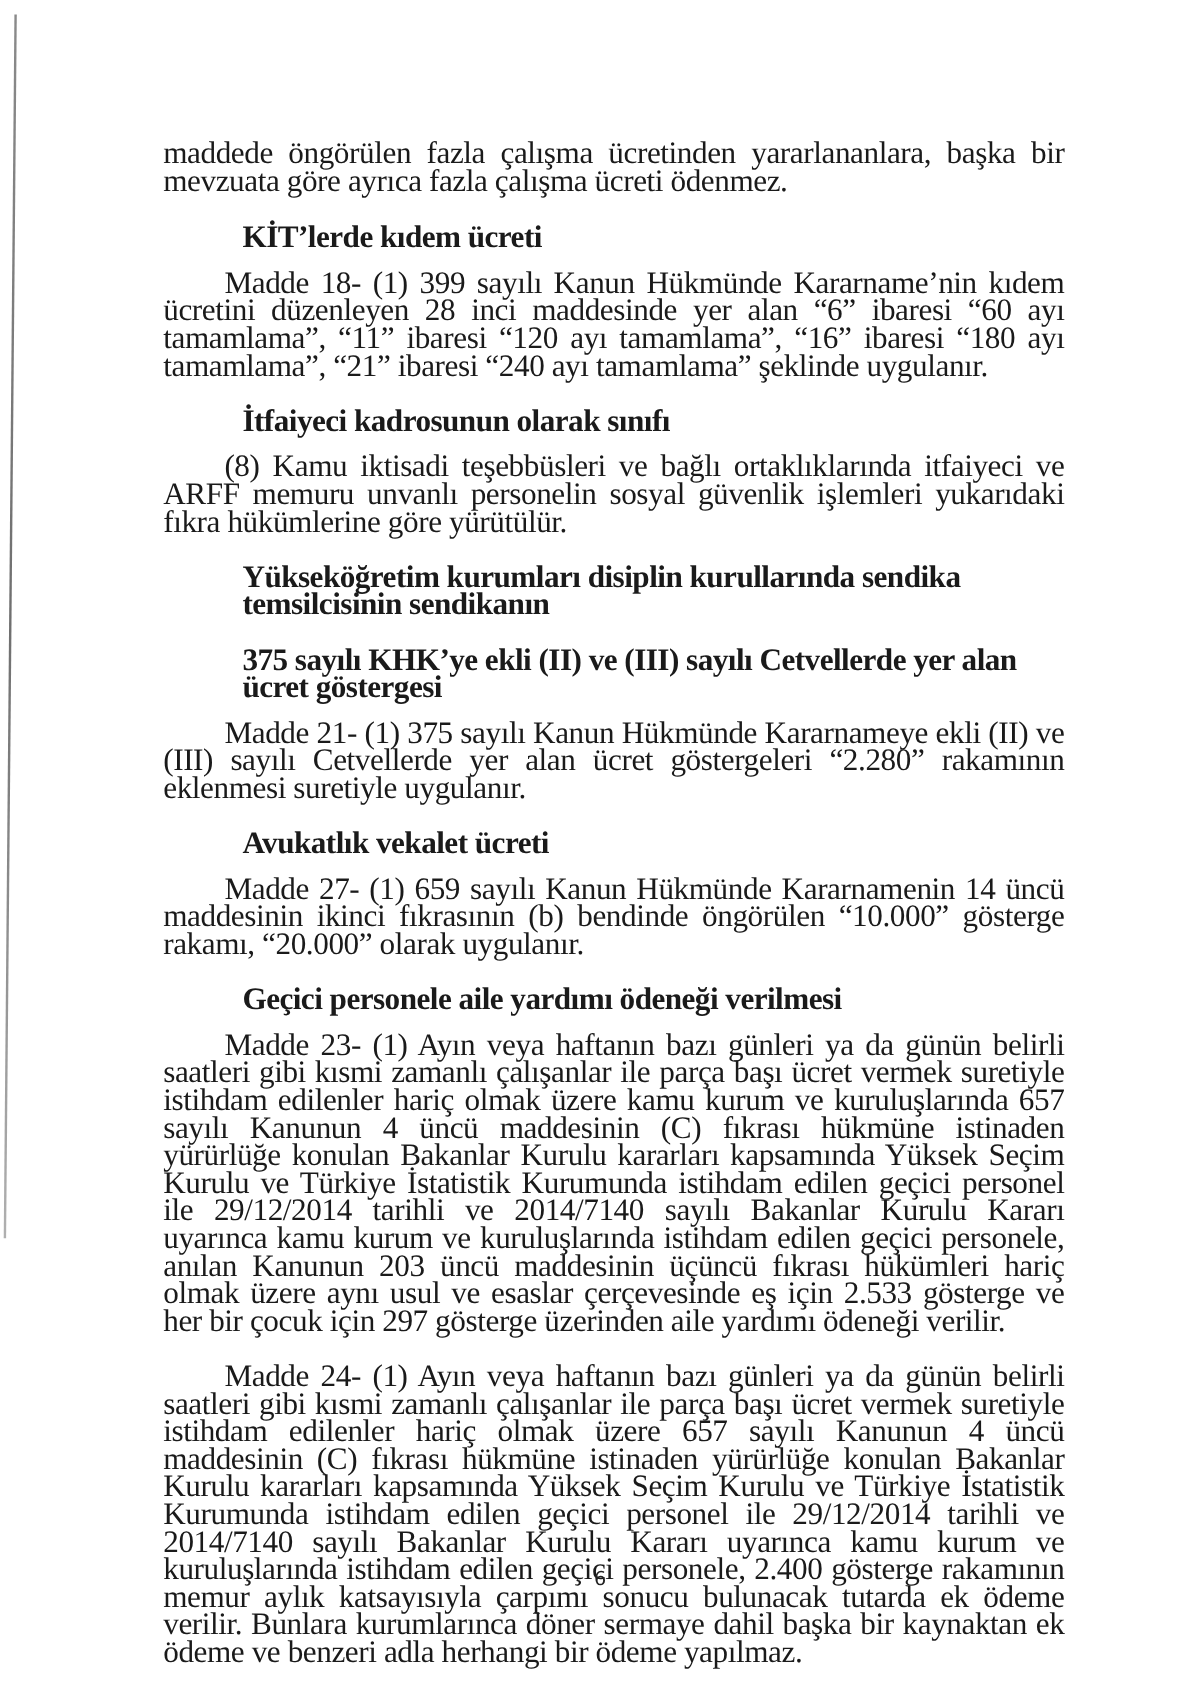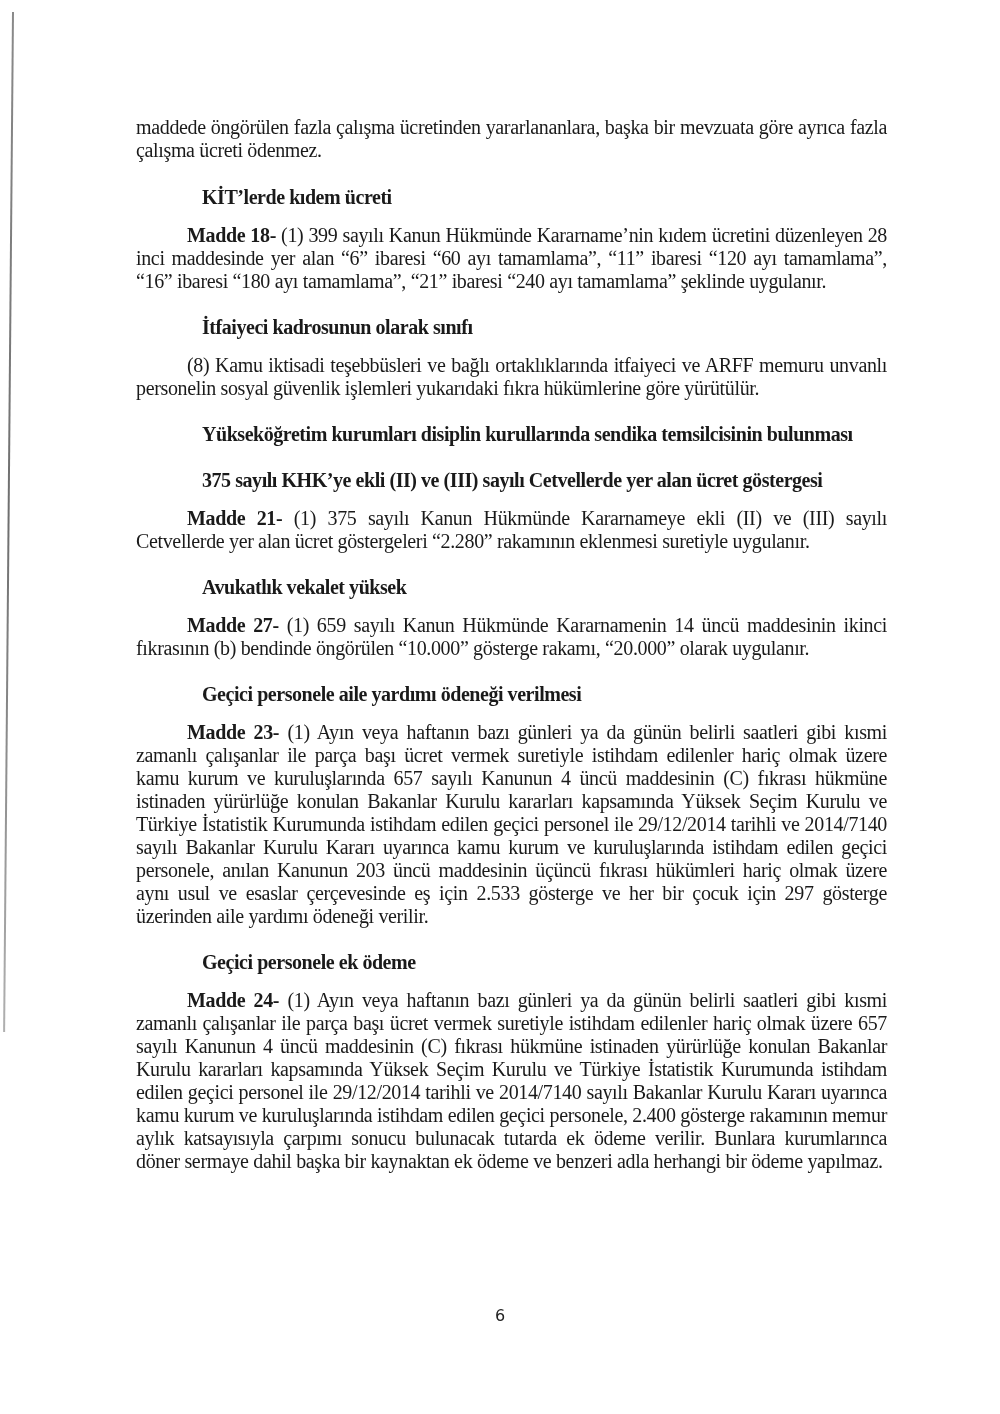"maddede öngörülen fazla çalışma" .page { font-size: 20px -> 26px }
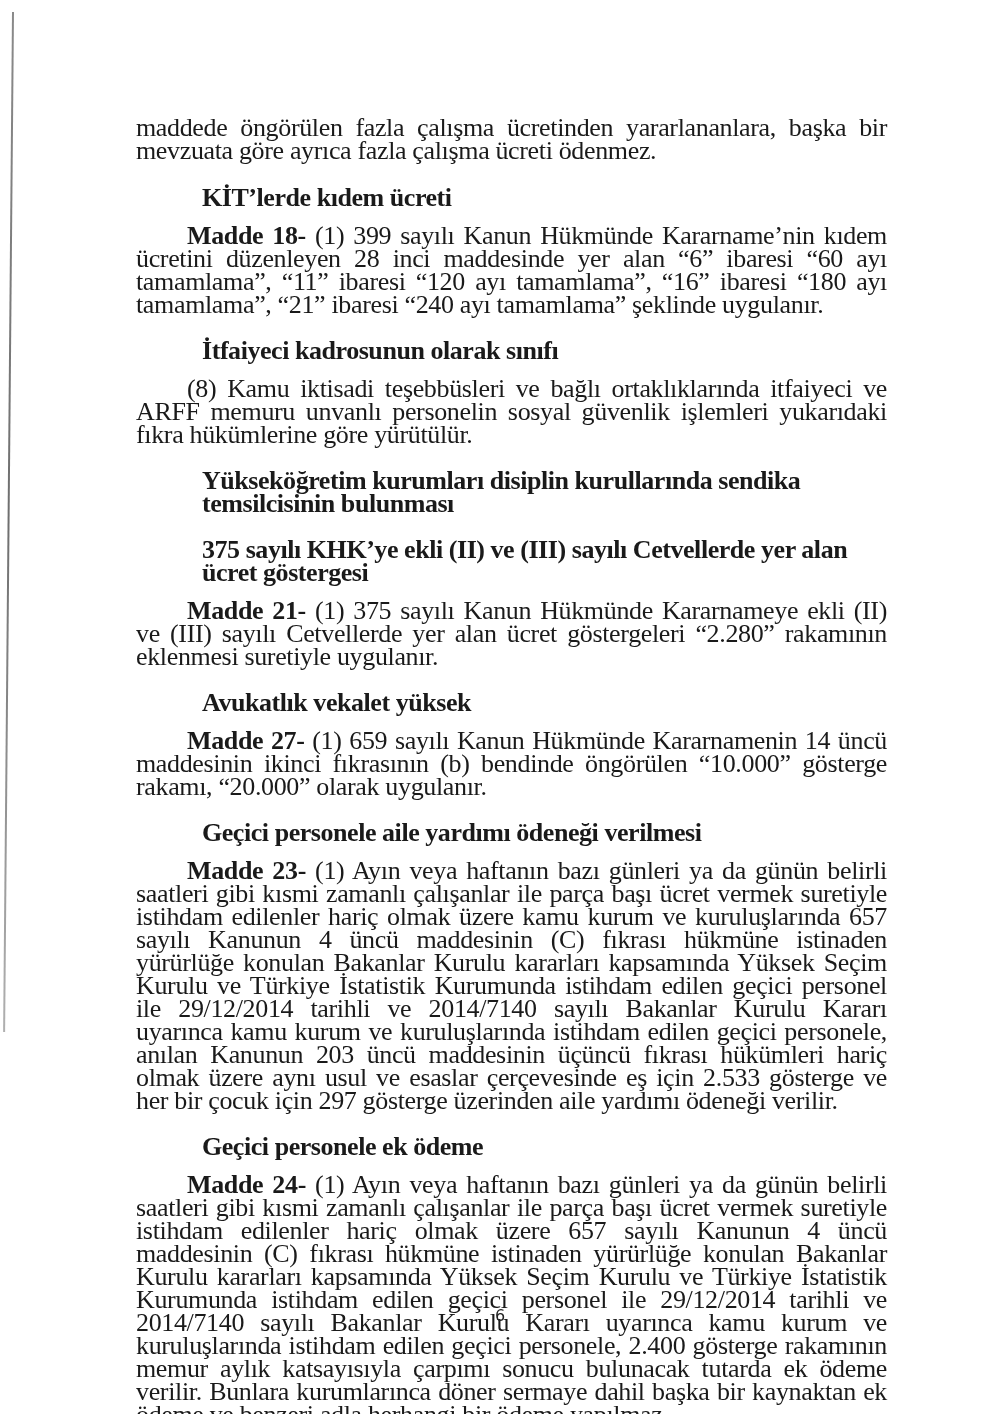"Madde 18-" .lbl { font-weight: bold -> normal }
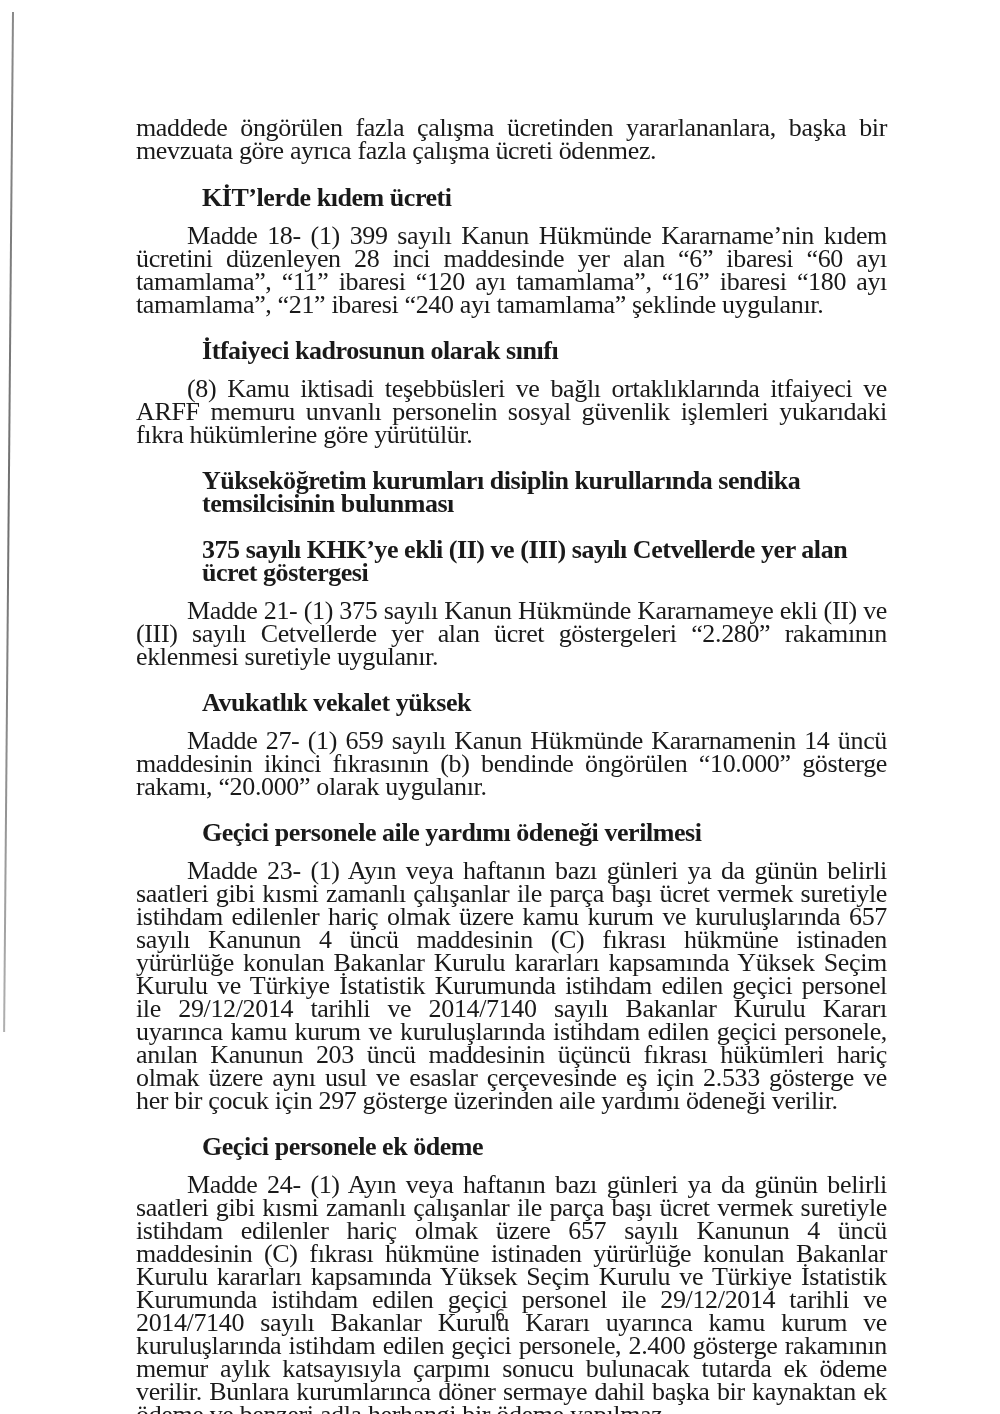"Yükseköğretim kurumları disiplin" p.heading { text: bulunması -> sendikanın }
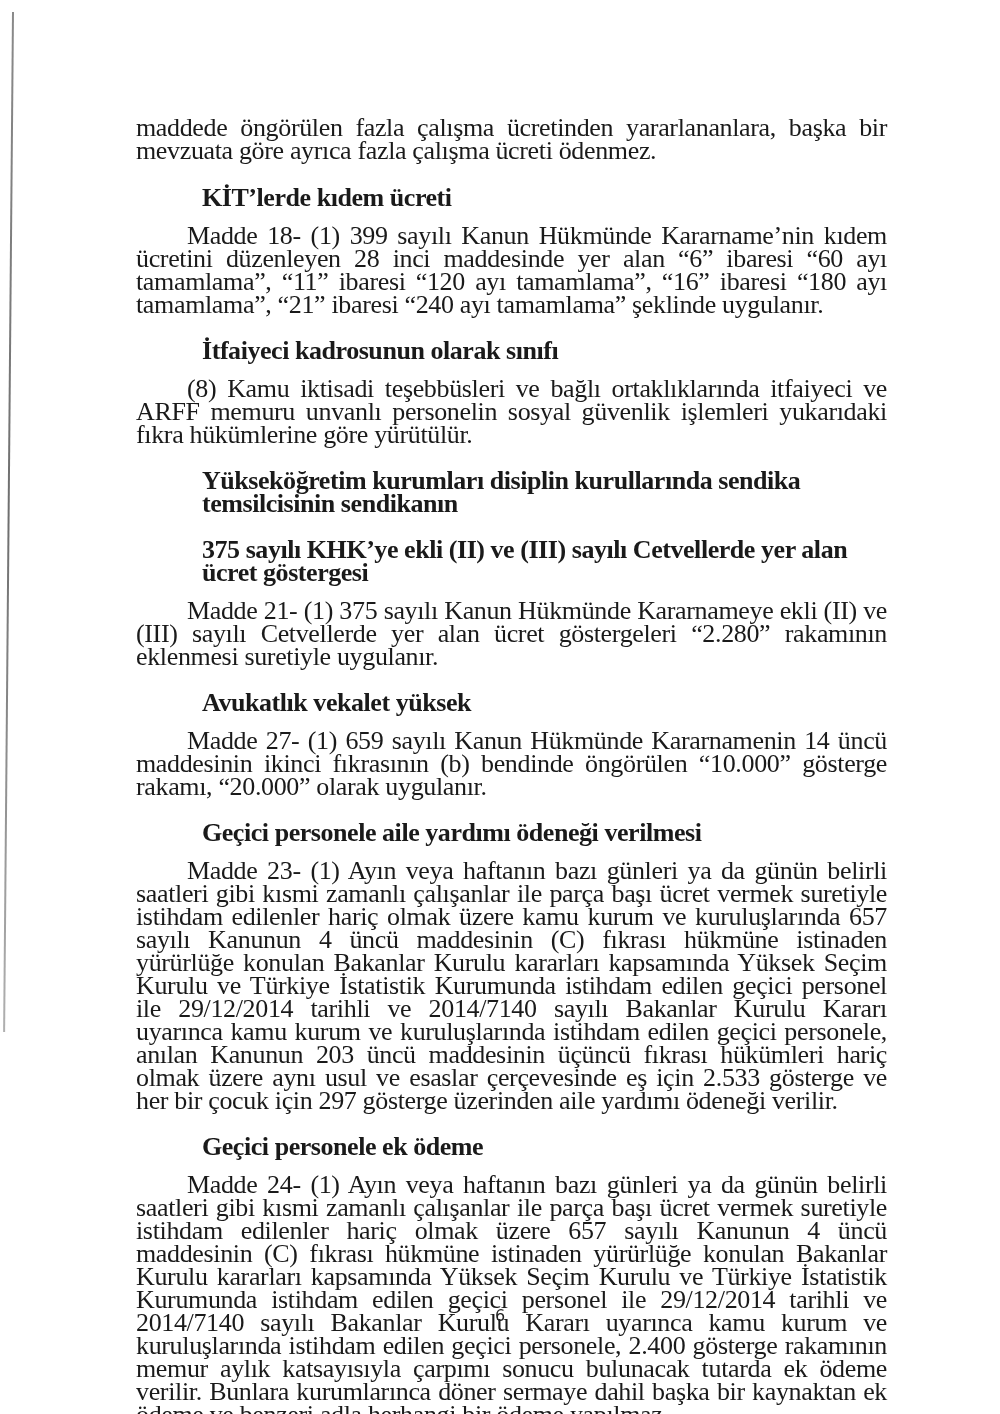"Avukatlık vekalet yüksek" p.heading { text: yüksek -> ücreti }
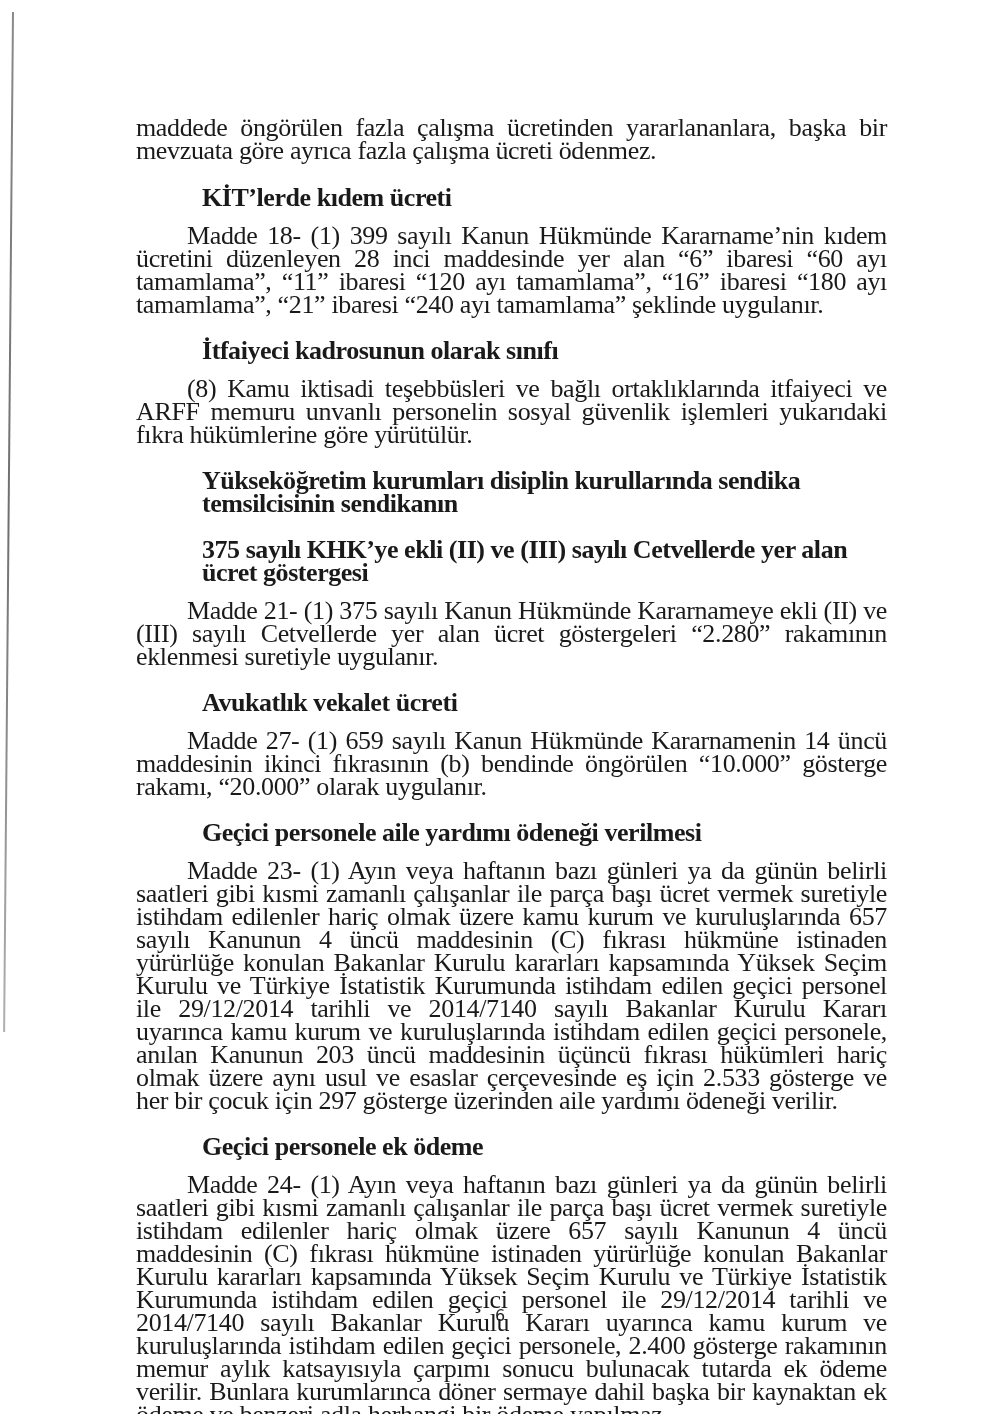"Geçici personele ek ödeme" p.heading { html: <p>Geçici personele ek ödeme</p> -> none }
